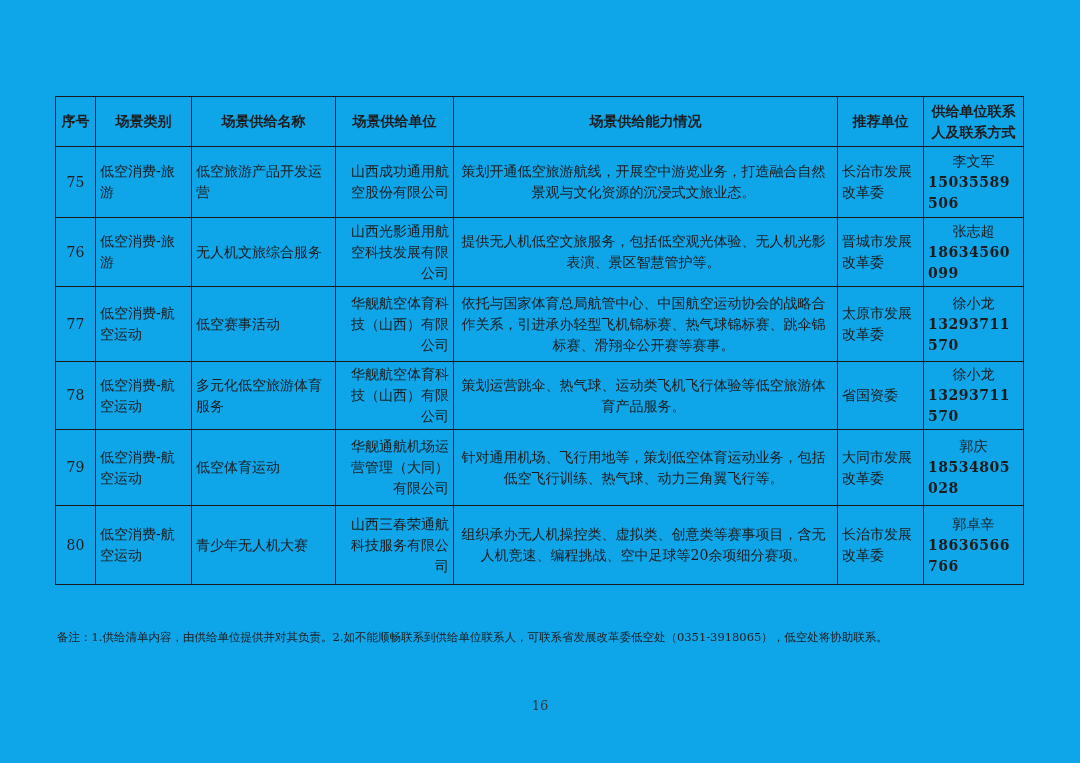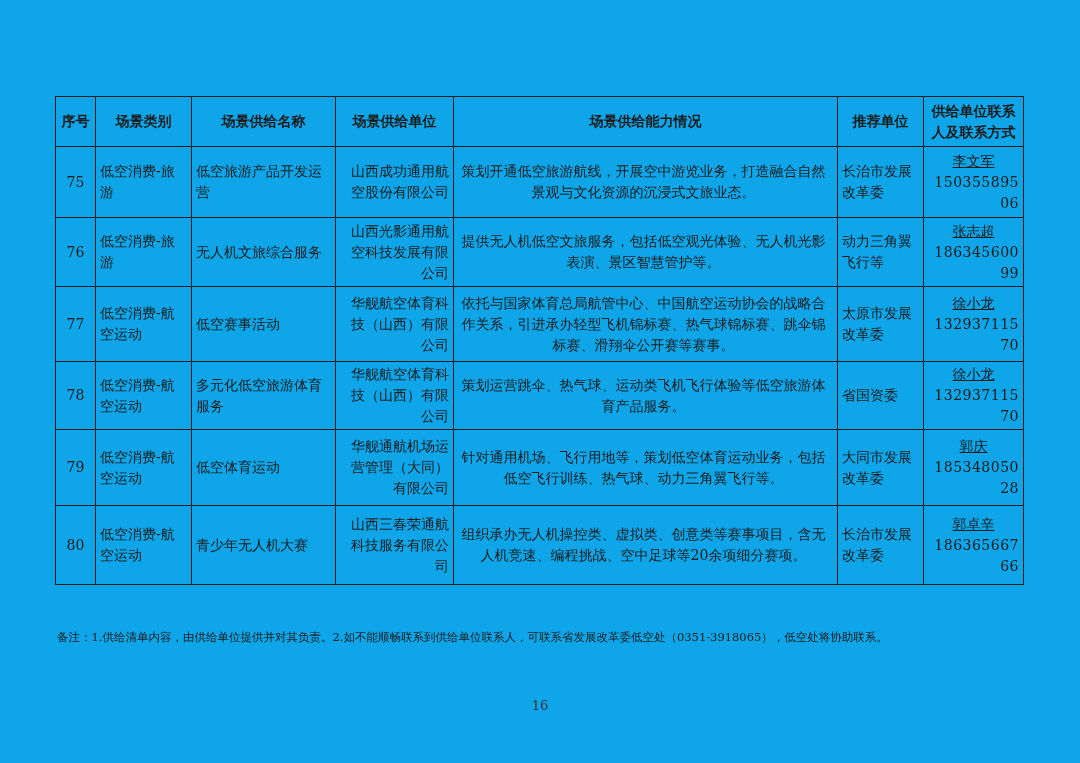"李文军" .contact-name { text-decoration: underline -> none }
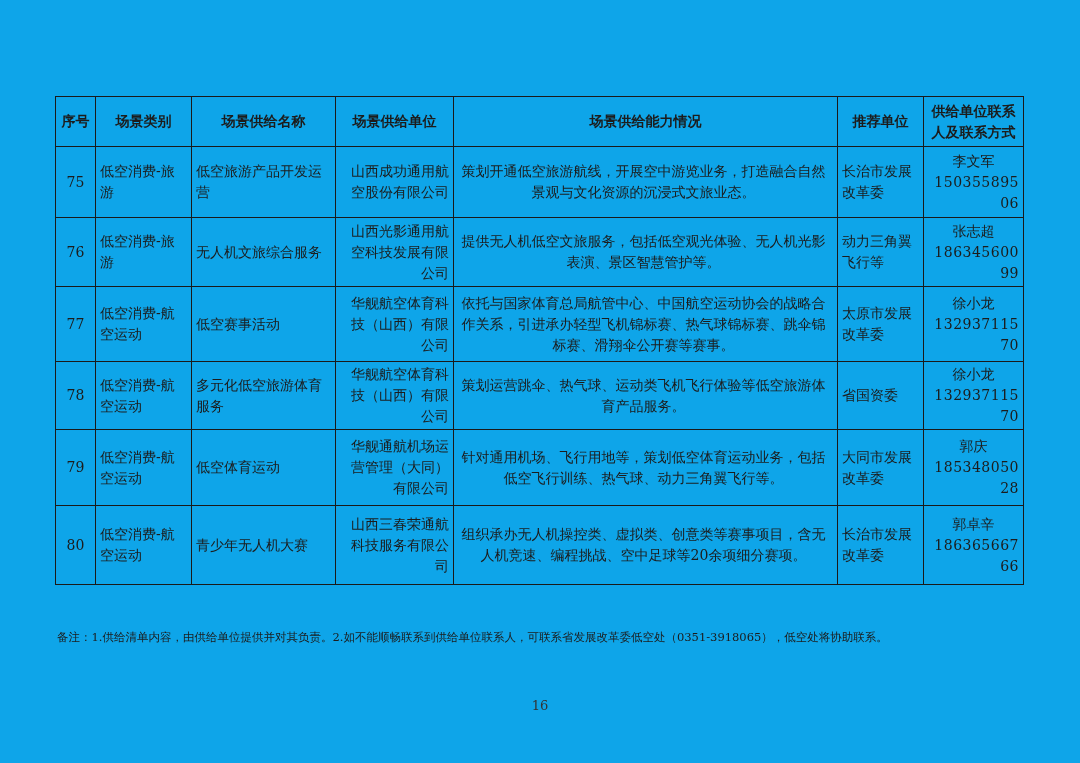"15035589506" .contact-phone { font-weight: none -> bold; text-align: right -> left }
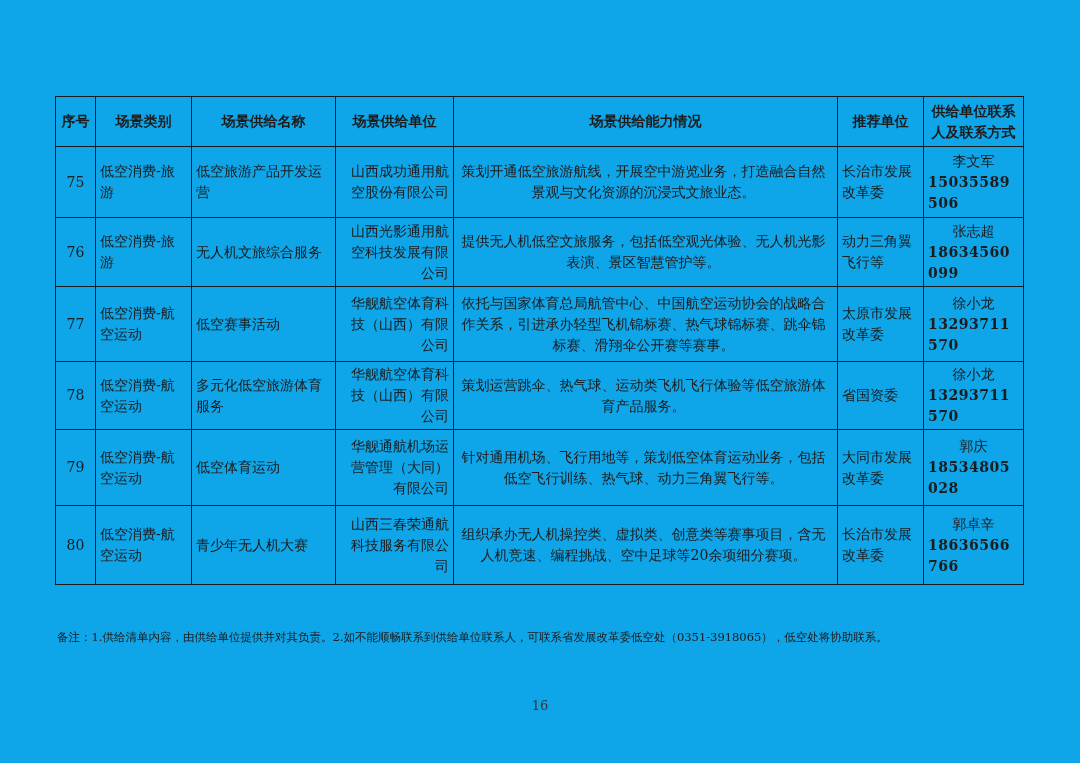"动力三角翼飞行等" td.c-rec { text: 动力三角翼飞行等 -> 晋城市发展改革委 }
